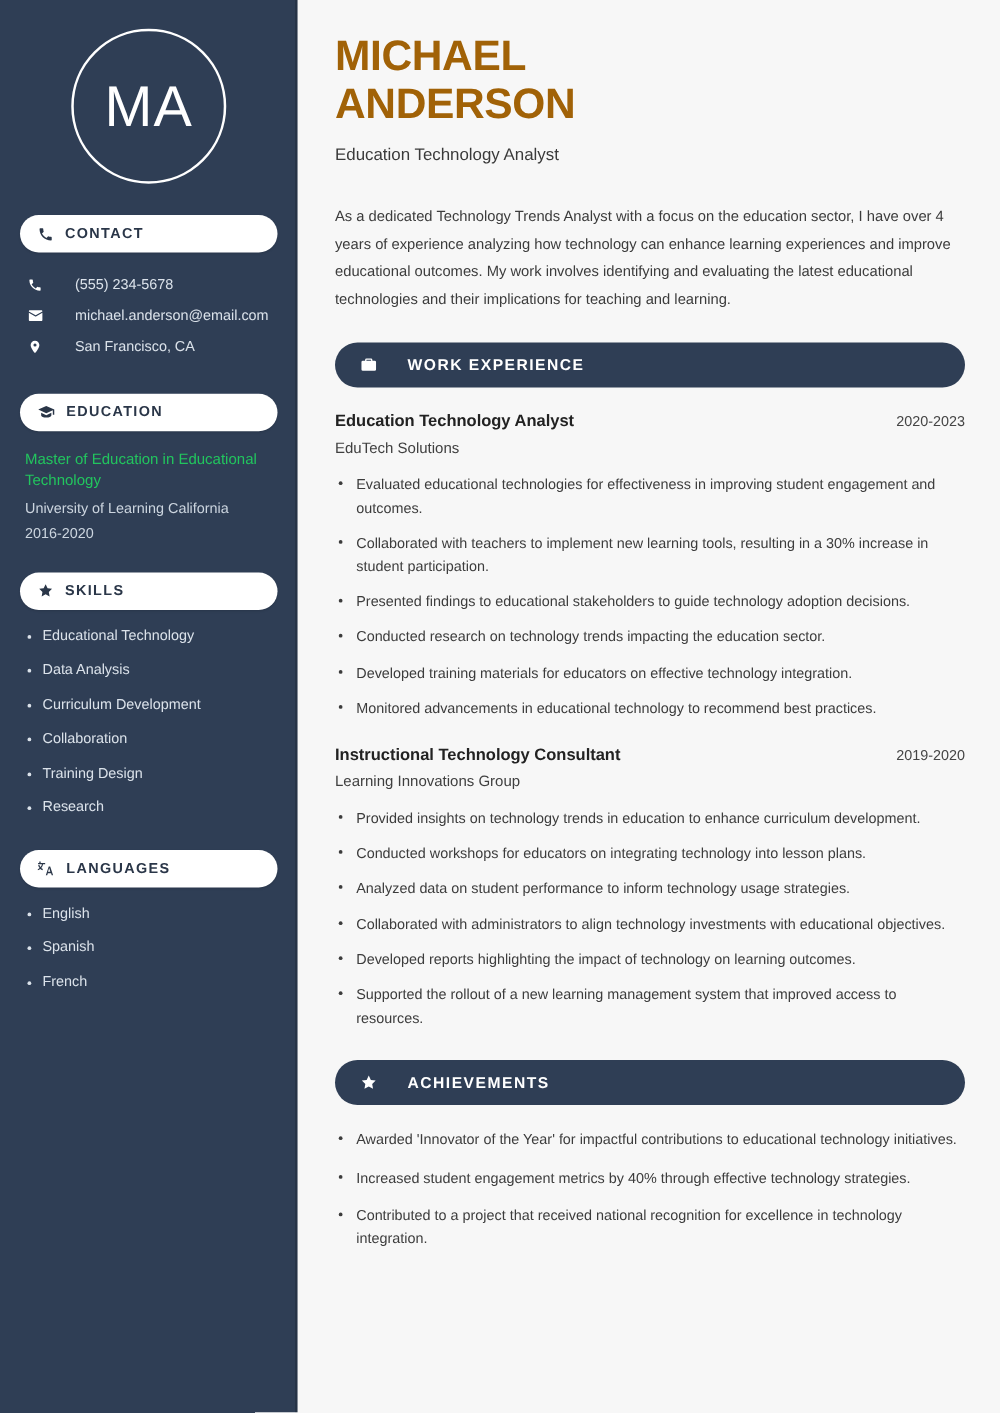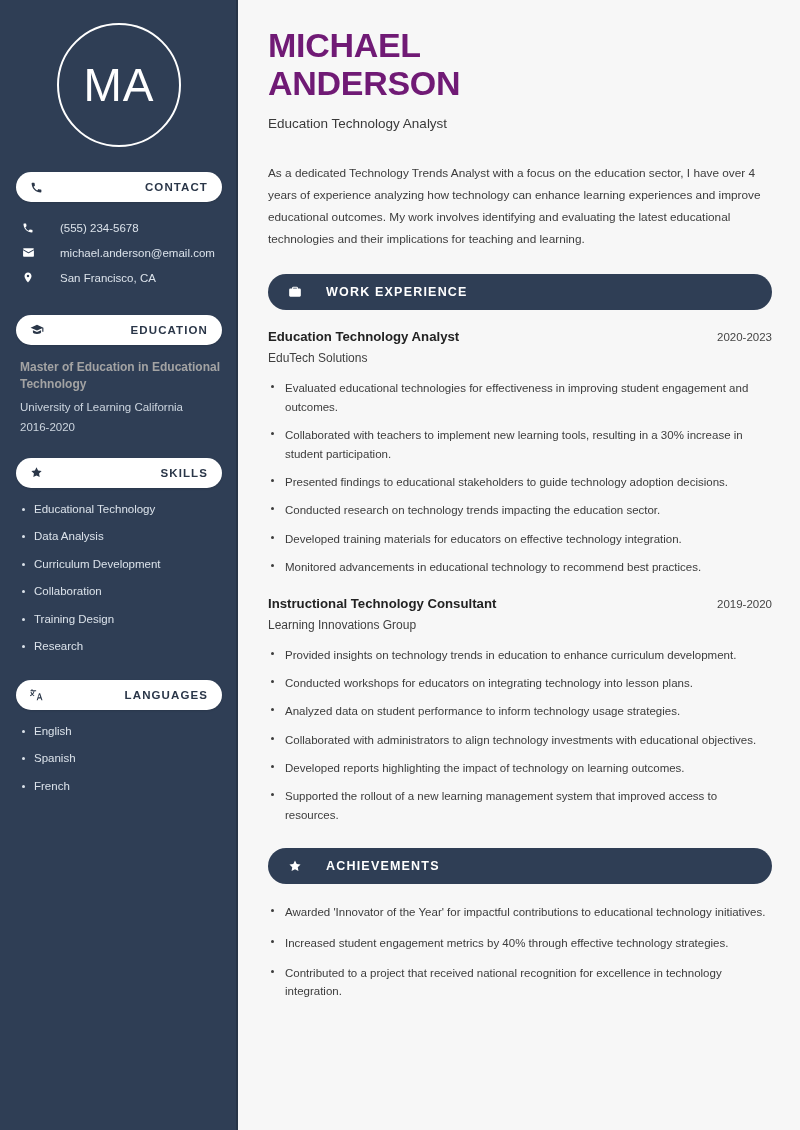"MICHAEL" .name { color: #701a75 -> #a16207 }
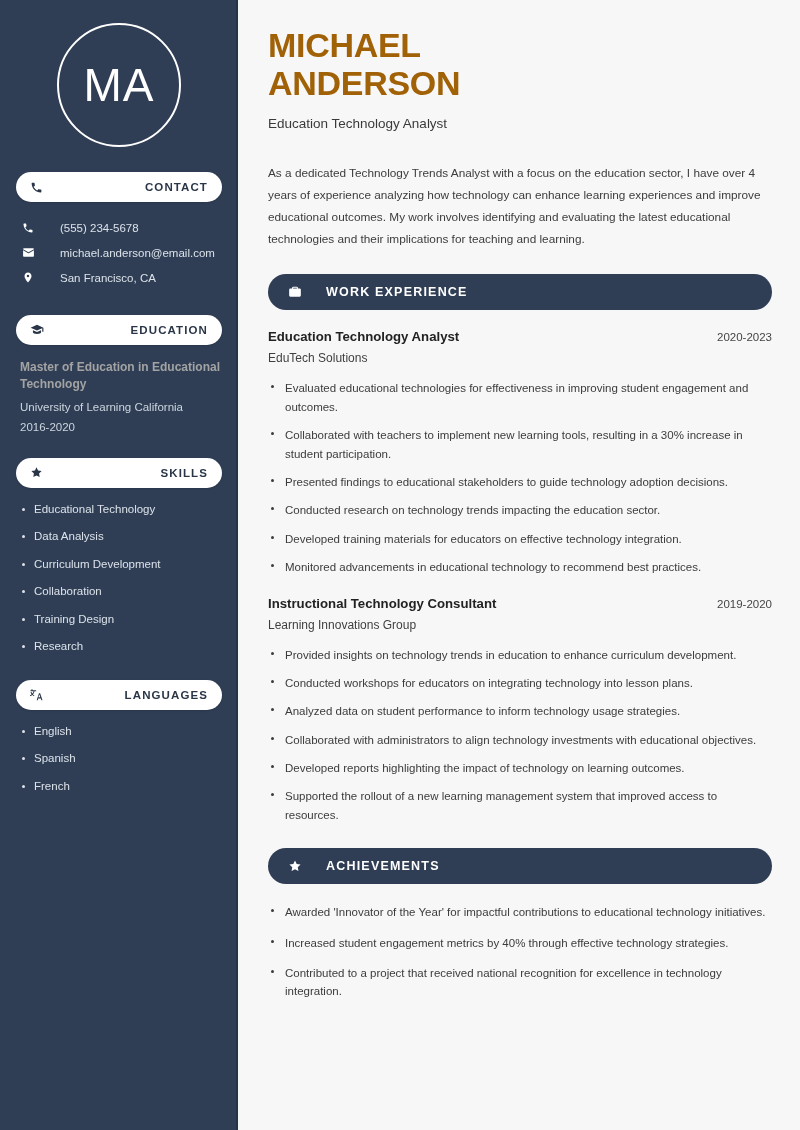"CONTACT" .pill { justify-content: space-between -> none }
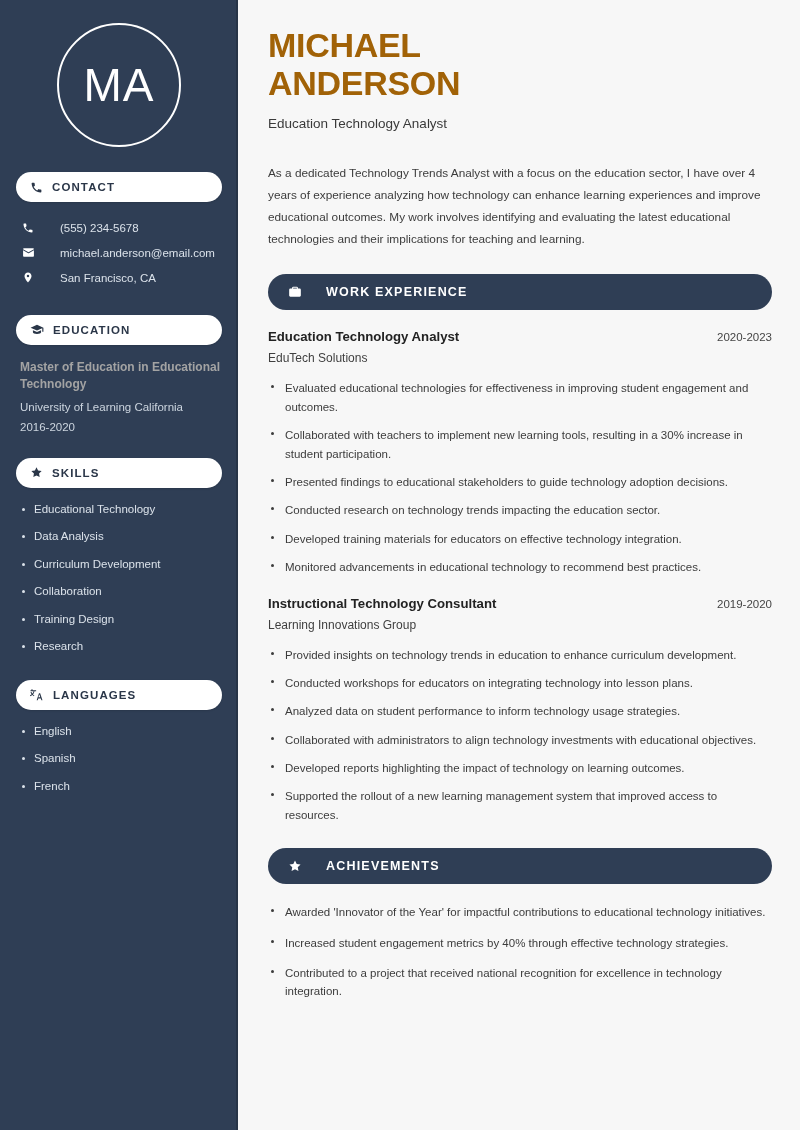"Master of Education in Educational" .edu-degree { color: #a3a3a3 -> #22c55e; font-weight: bold -> normal }
